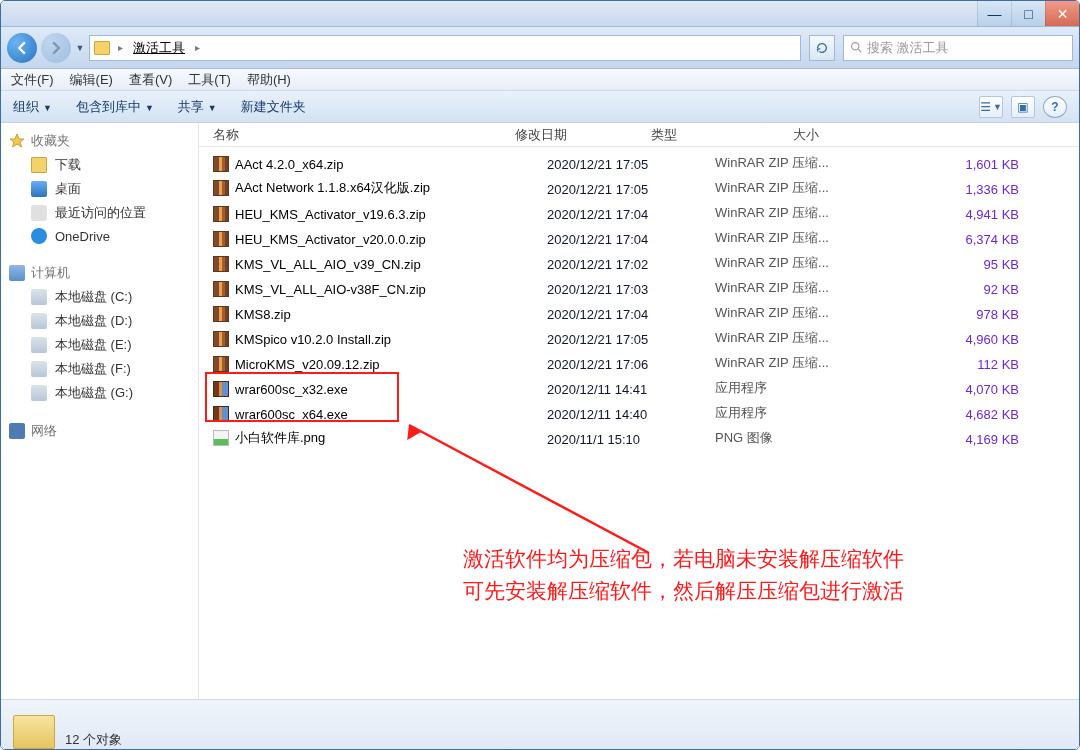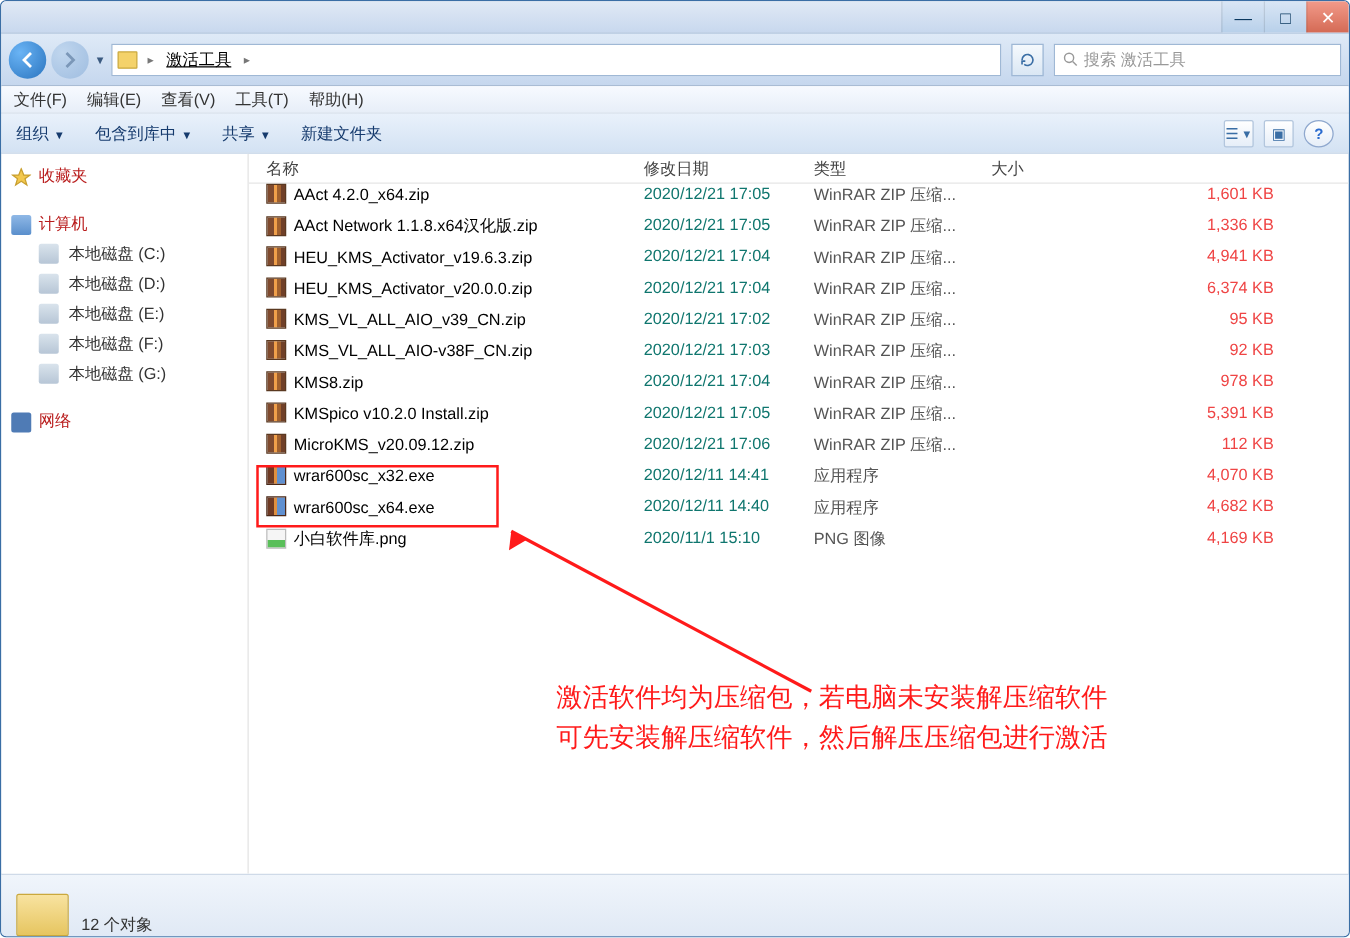"收藏夹" .sb-head { align-items: flex-end -> center; color: #b91c1c -> #737373 }
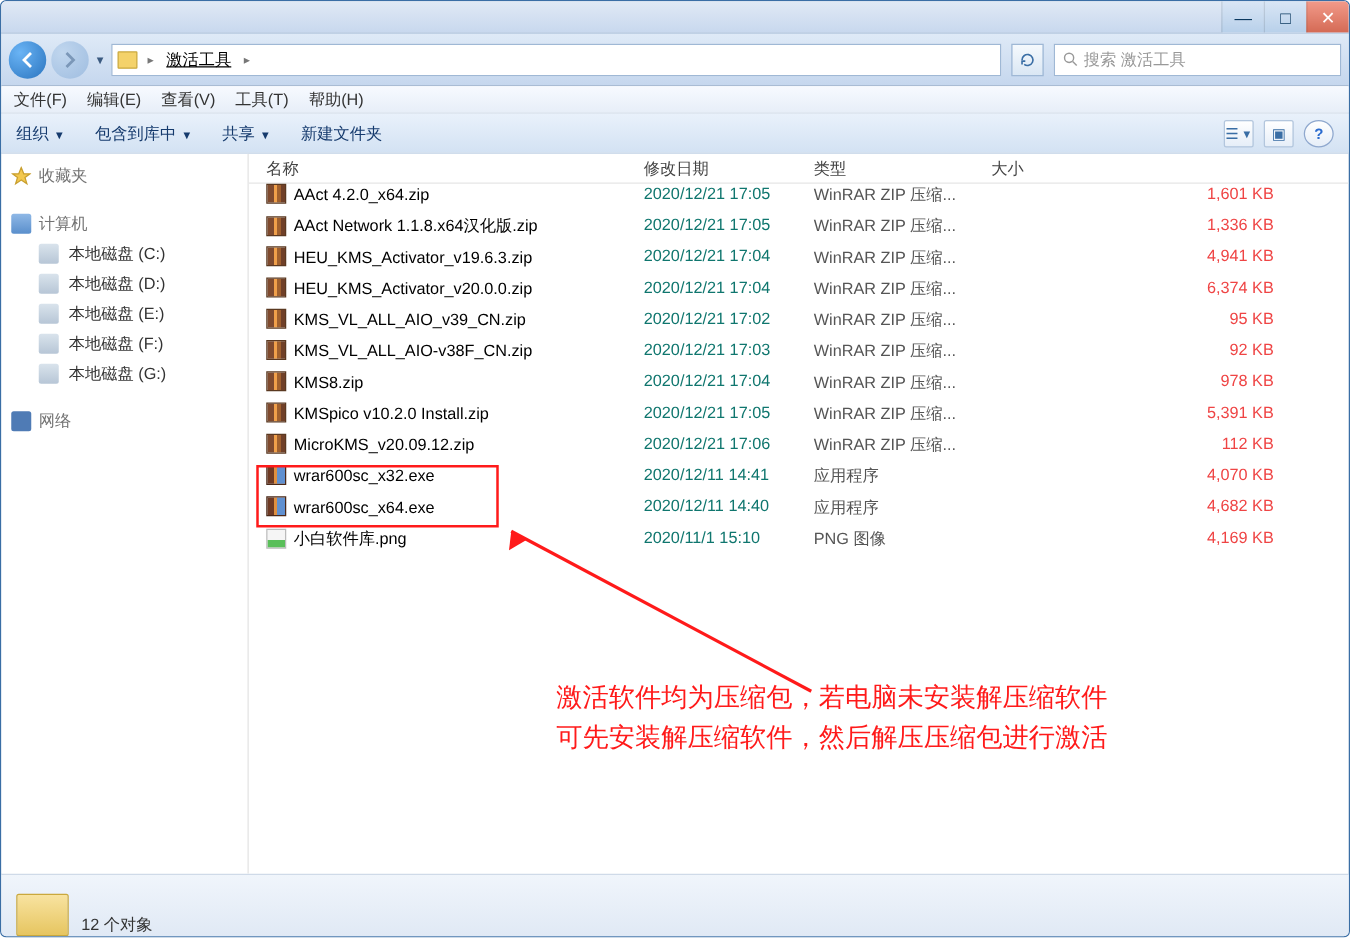"下载" div { html: none -> <div> <div> <span></span> <span>下载</span> </div> <div> <span></span> <span>桌面</span> </div> <div> <span></span> <span>最近访问的位置</span> </div> <div> <span></span> <span>OneDrive</span> </div> </div> }
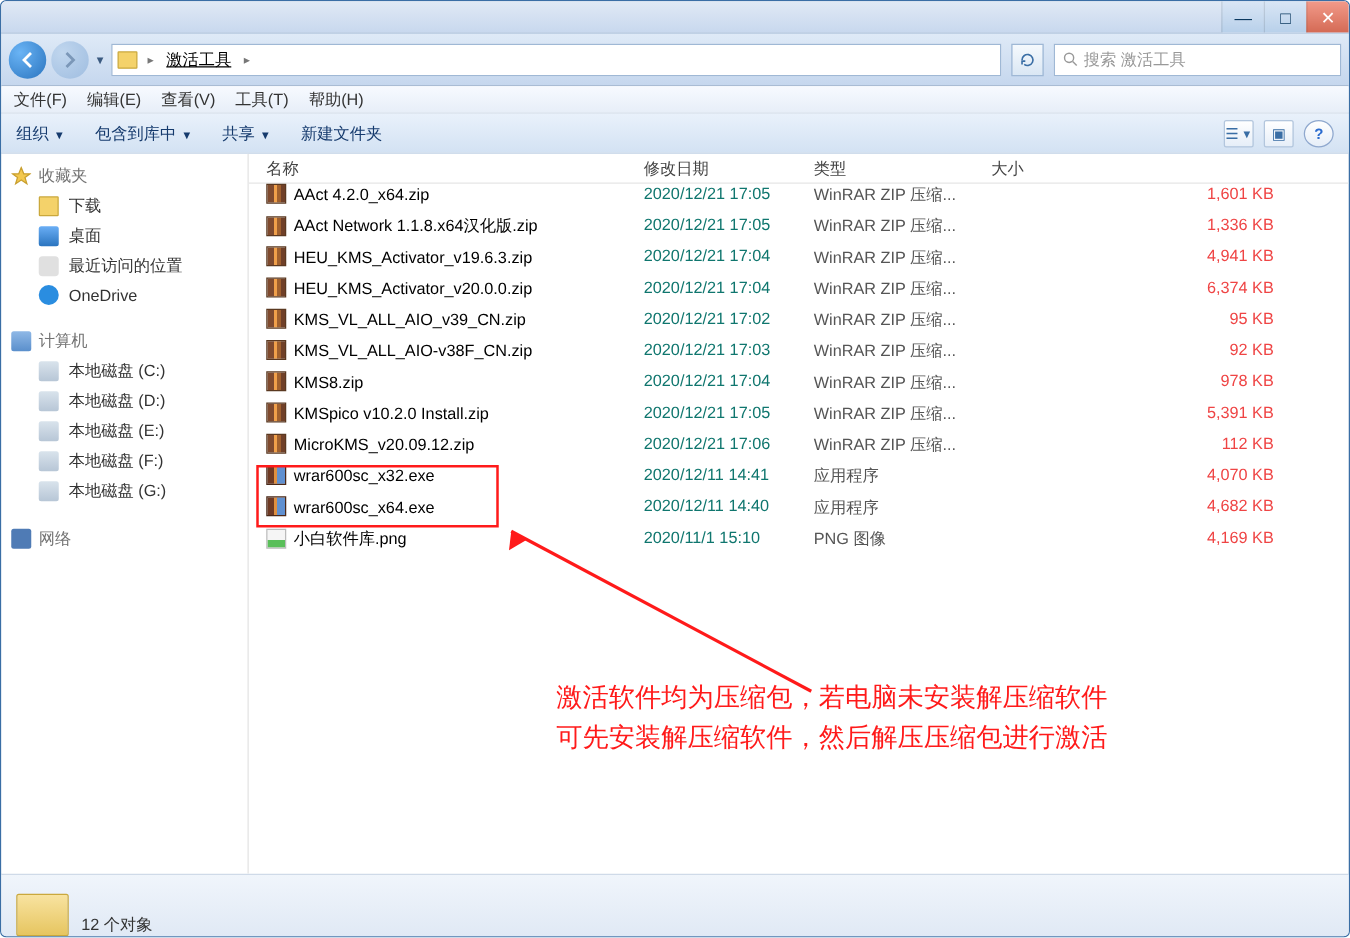"AAct 4.2.0_x64.zip" .row { align-items: flex-start -> flex-end; gap: none -> 32px }
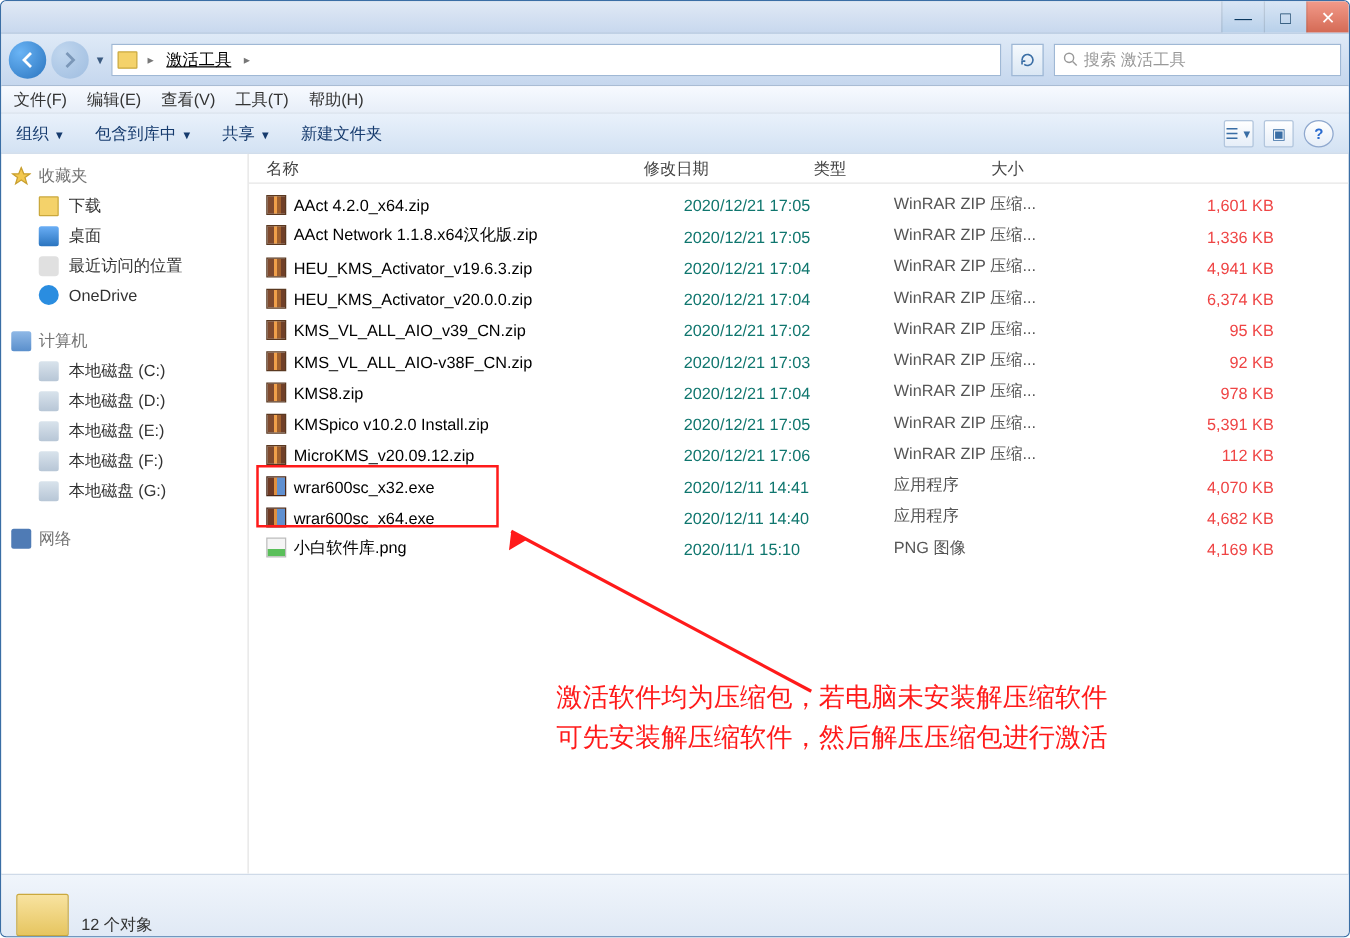"2020/12/21 17:05" .row .c-date { color: #0f766e -> #0f172a }
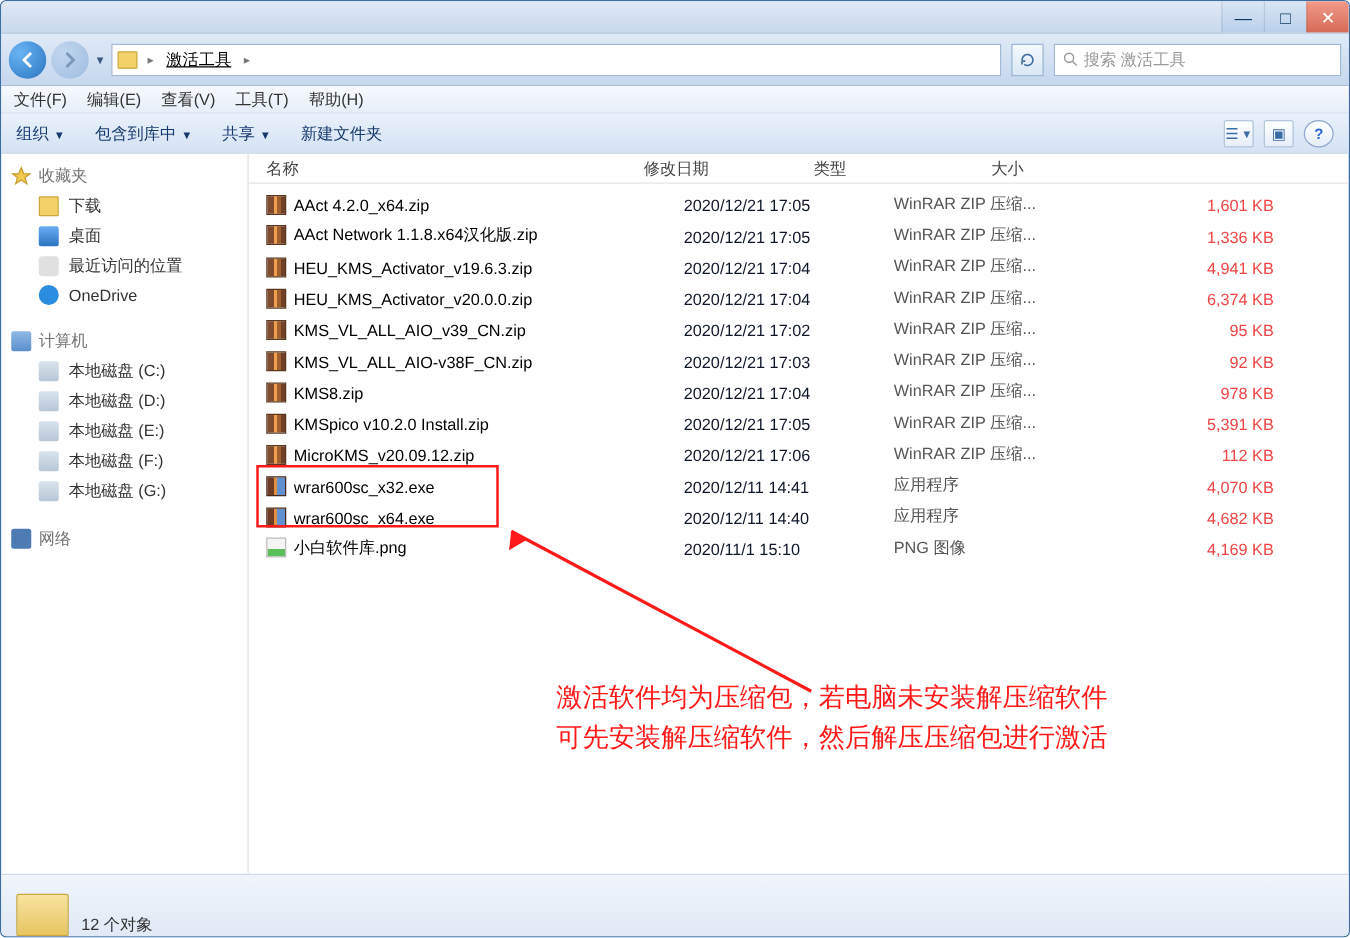"1,601 KB" .row .c-size { color: #ef4444 -> #6d28d9 }
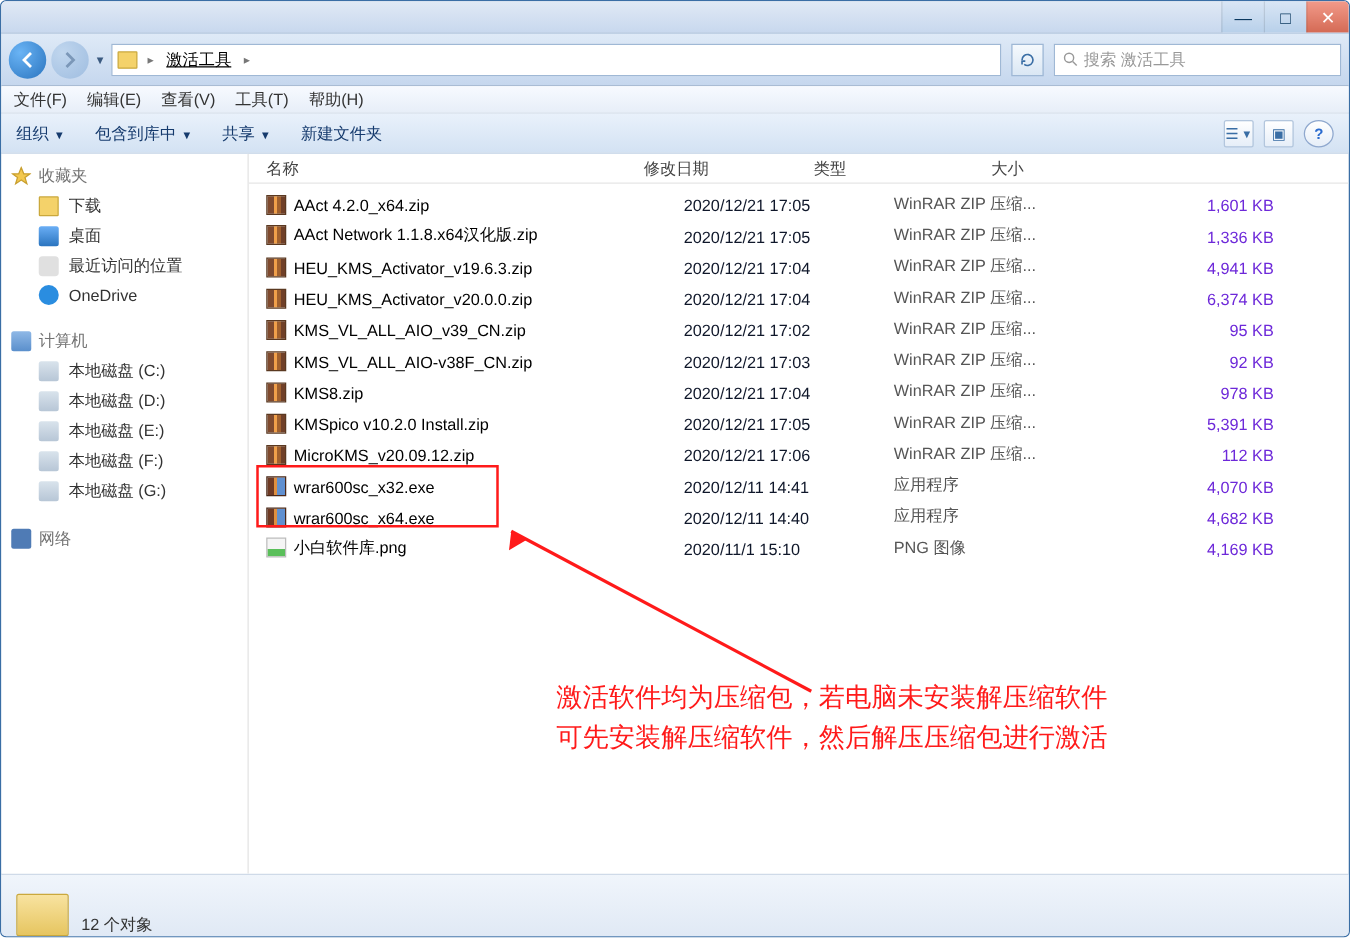"5,391 KB" div.c-size { text: 5,391 -> 4,960 }
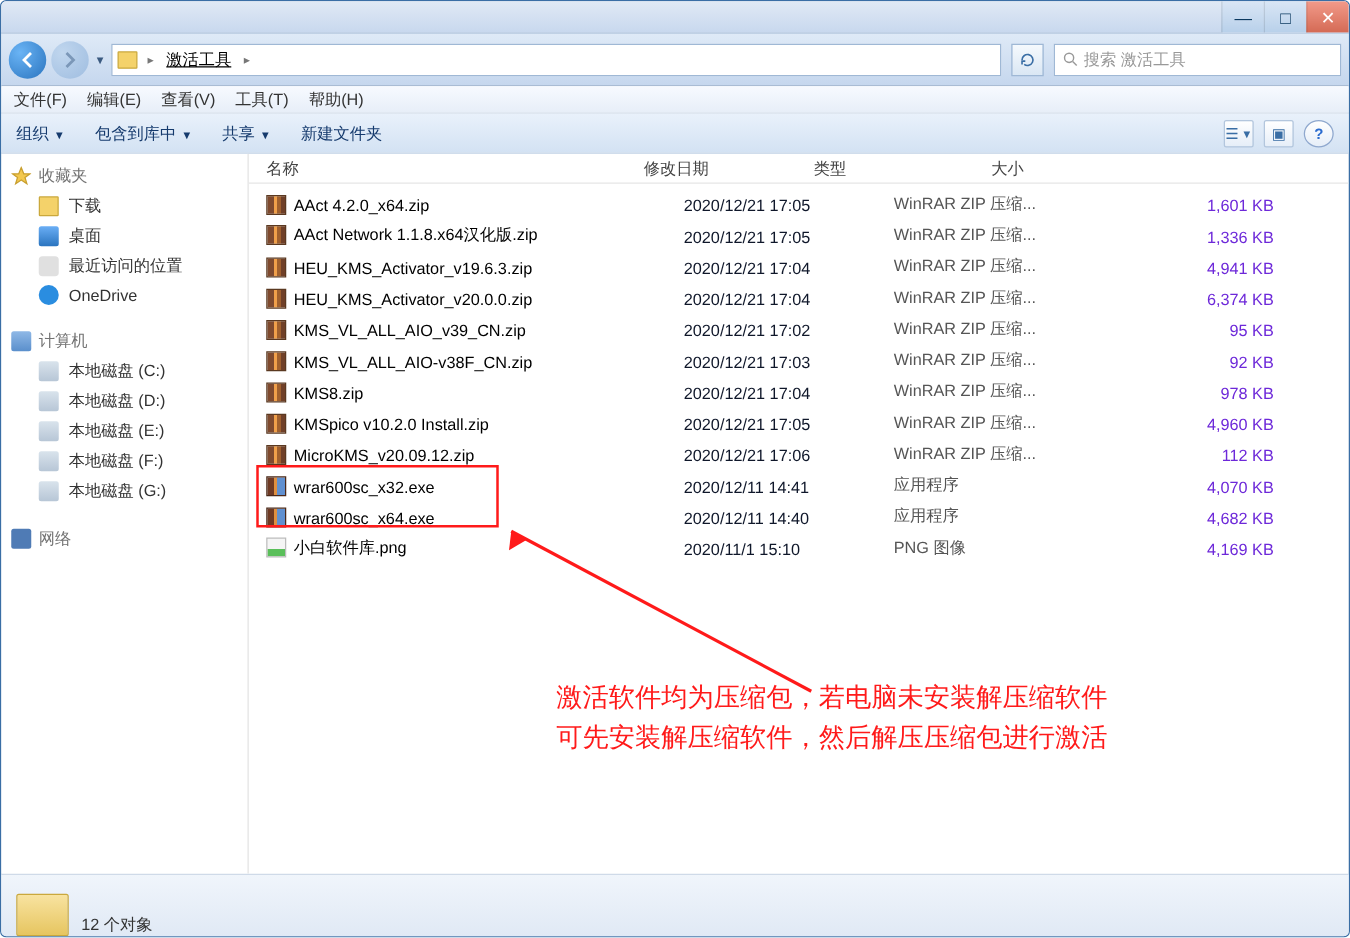"激活软件均为压缩包，若电脑未安装解压缩软件" div.anno-text { left: 246px -> 264px }
